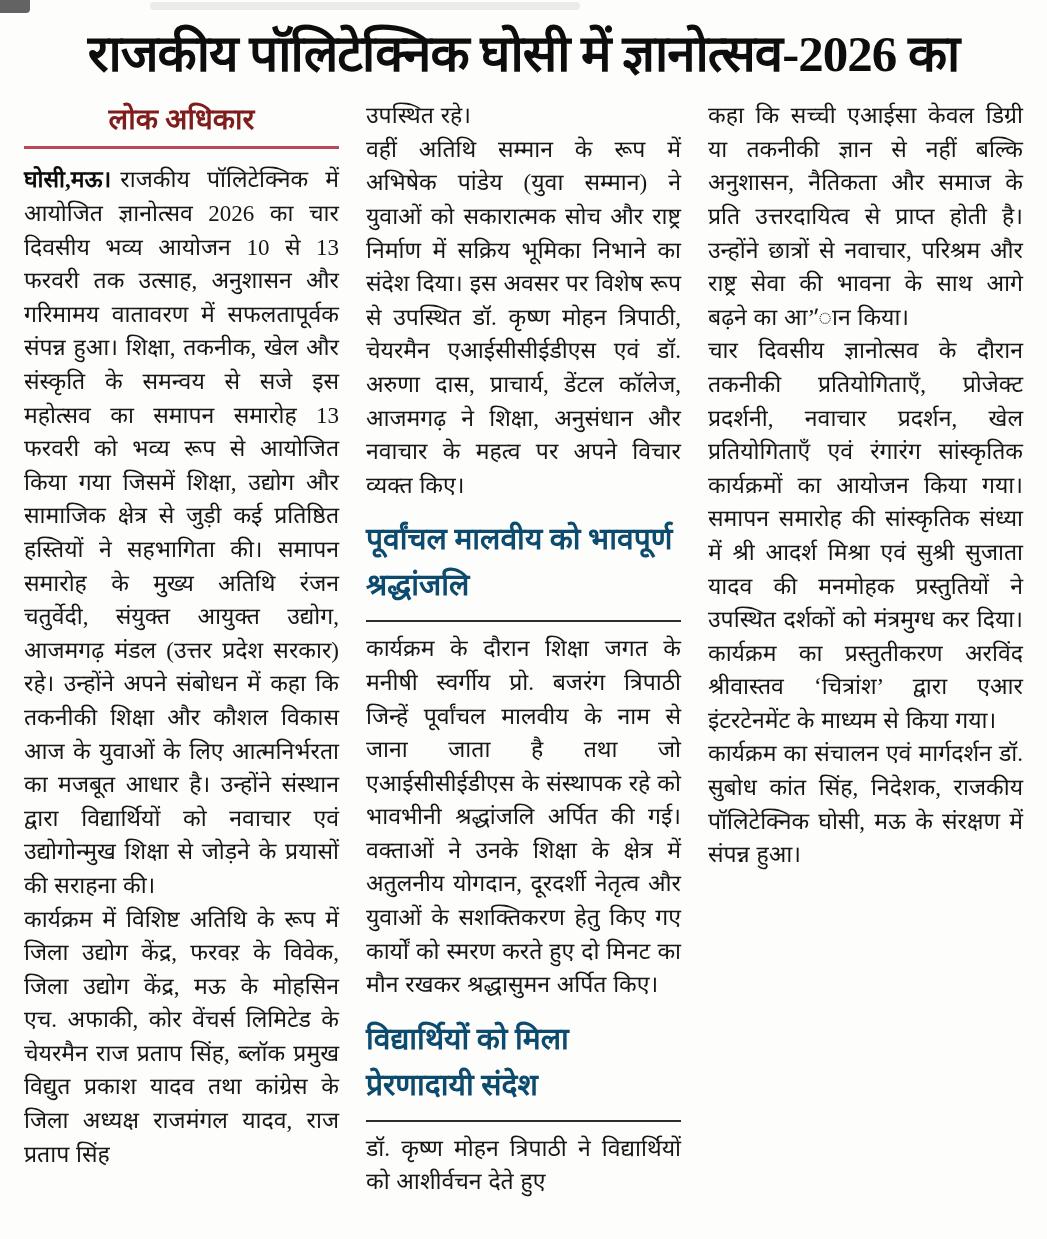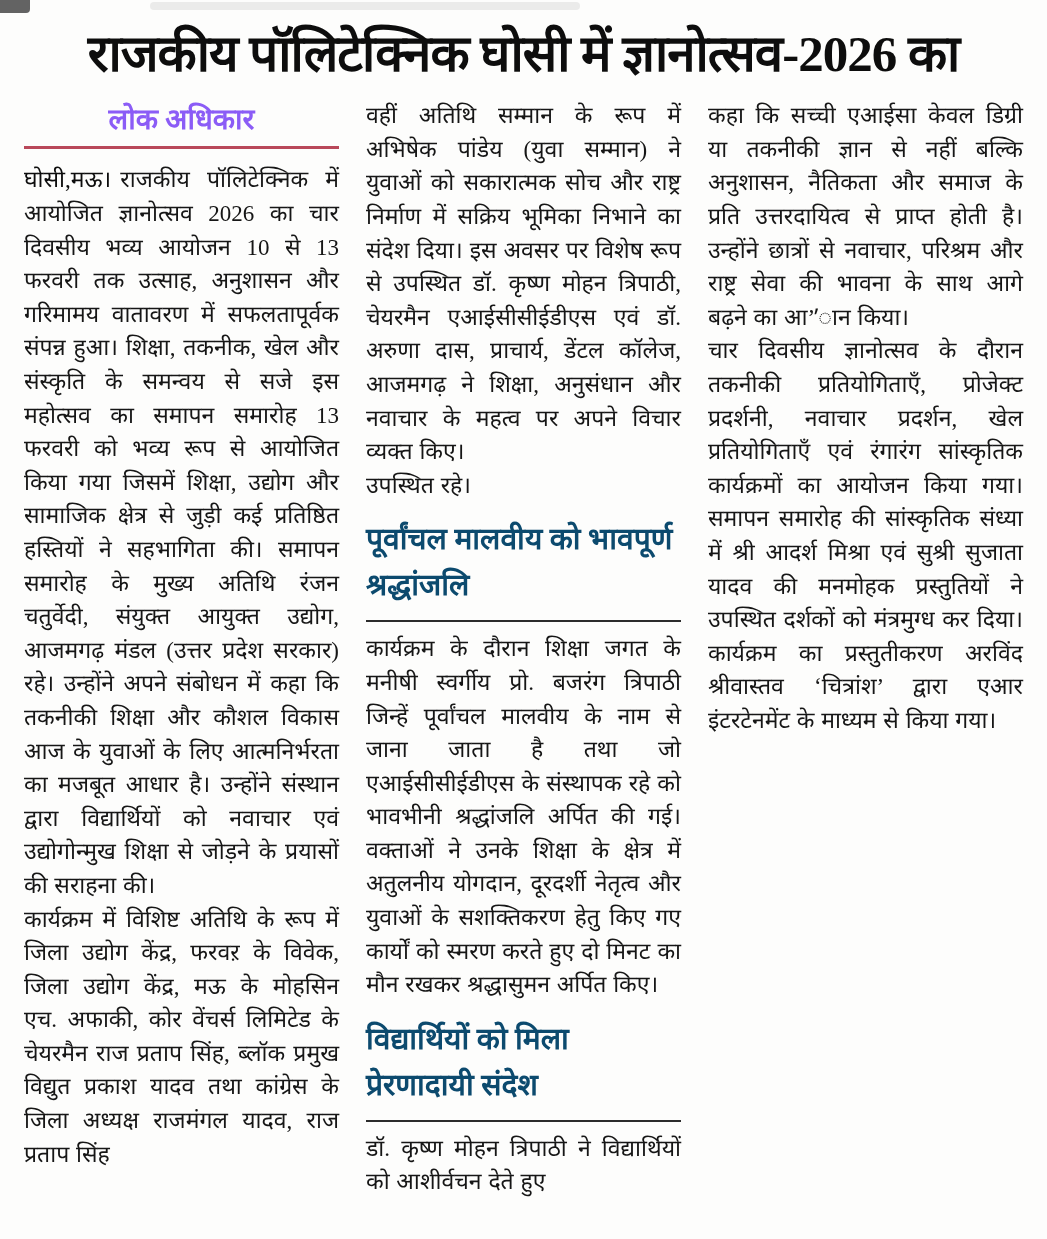"लोक अधिकार" .nameplate { color: #8b5cf6 -> #7f1d1d }
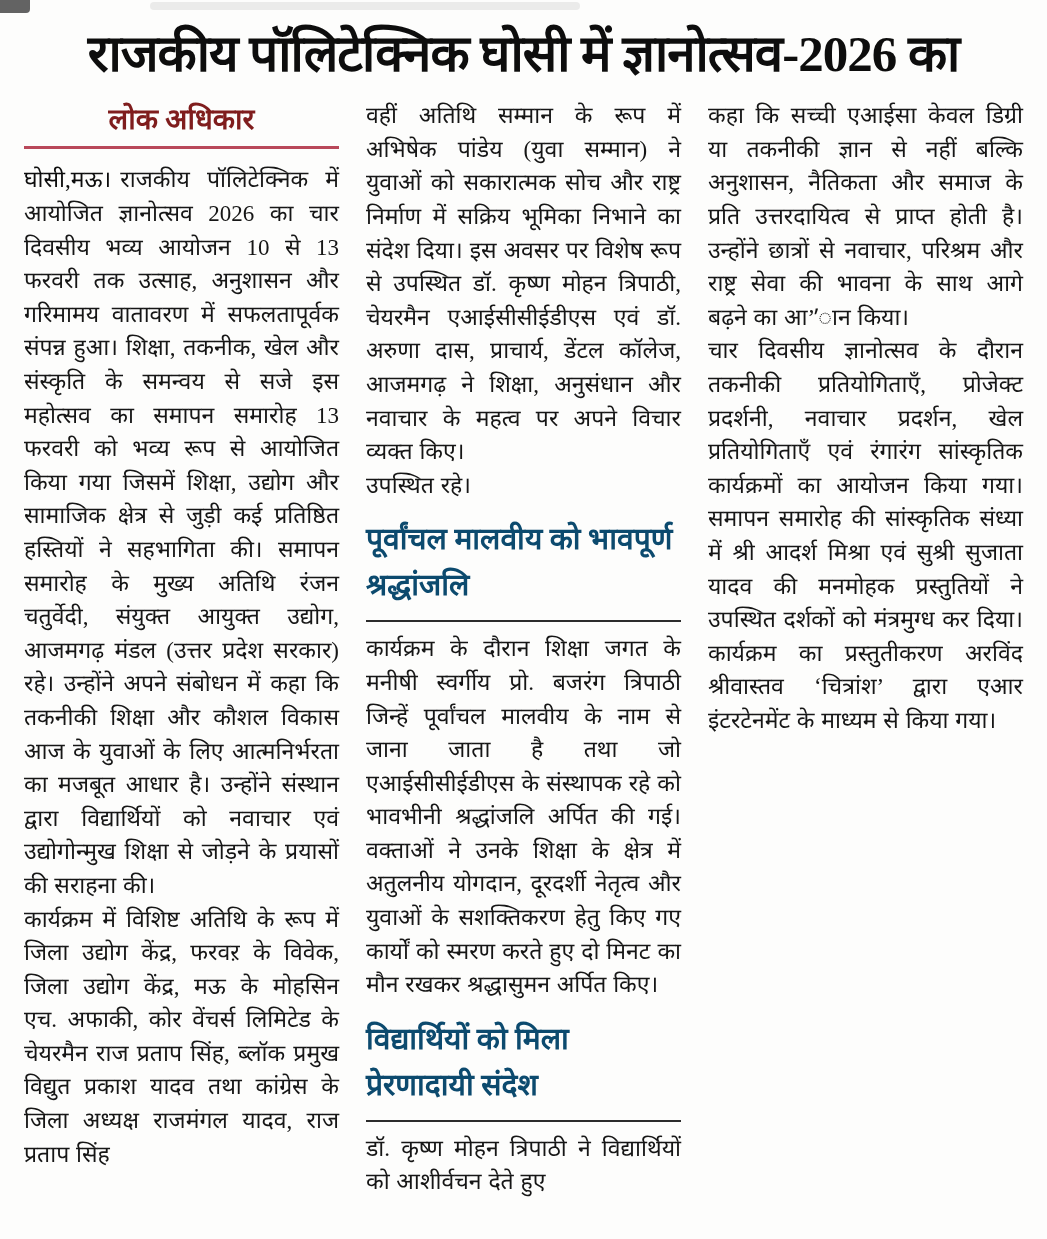"वहीं अतिथि सम्मान के रूप" p.body-para { order: before "उपस्थित रहे।" -> after "उपस्थित रहे।" }
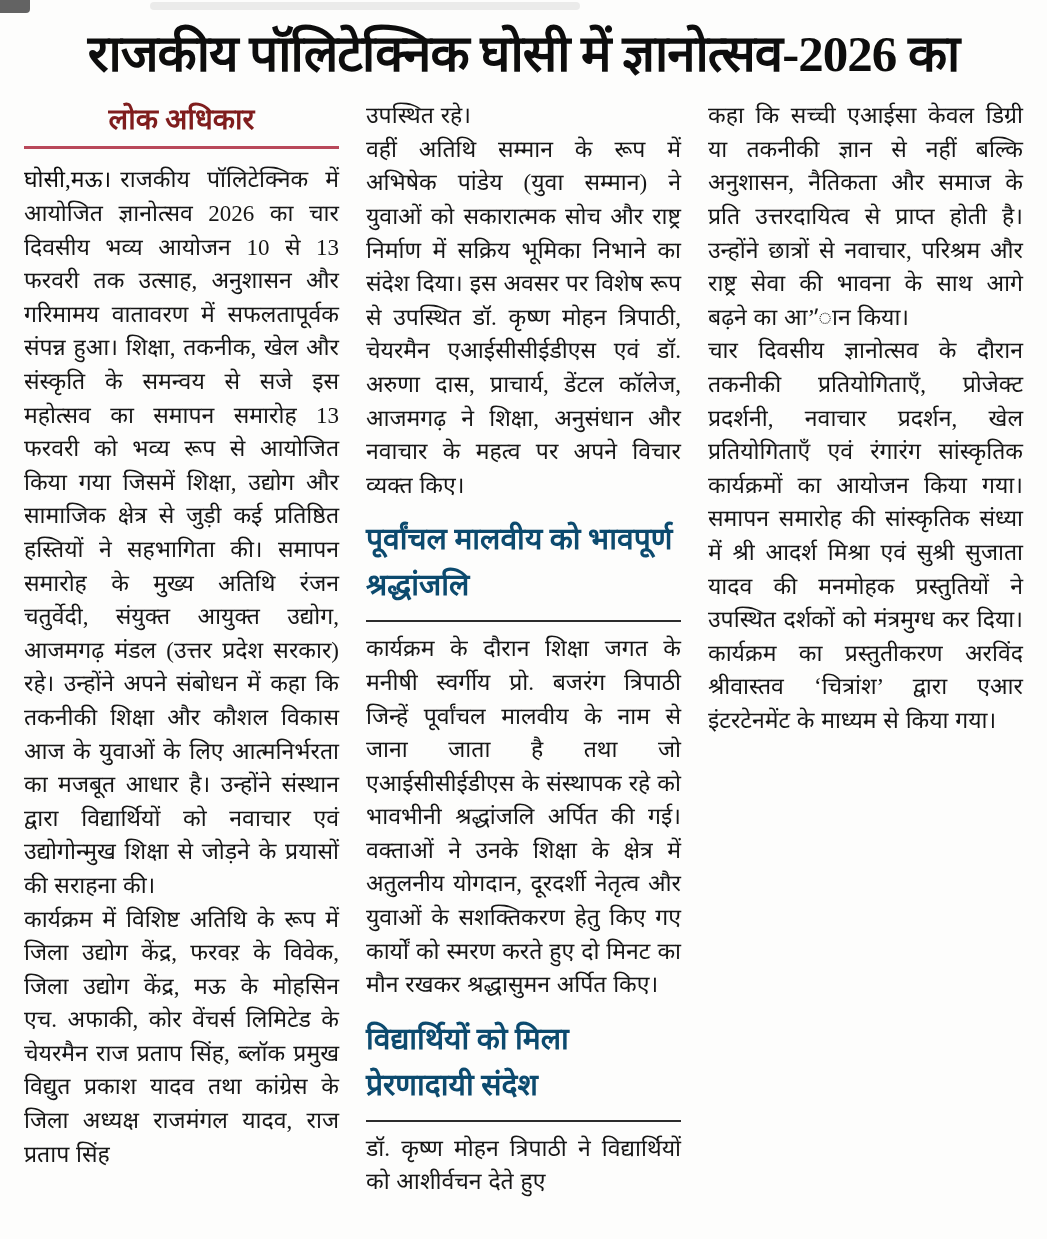"घोसी,मऊ।" .dateline { font-weight: 400 -> 700 }
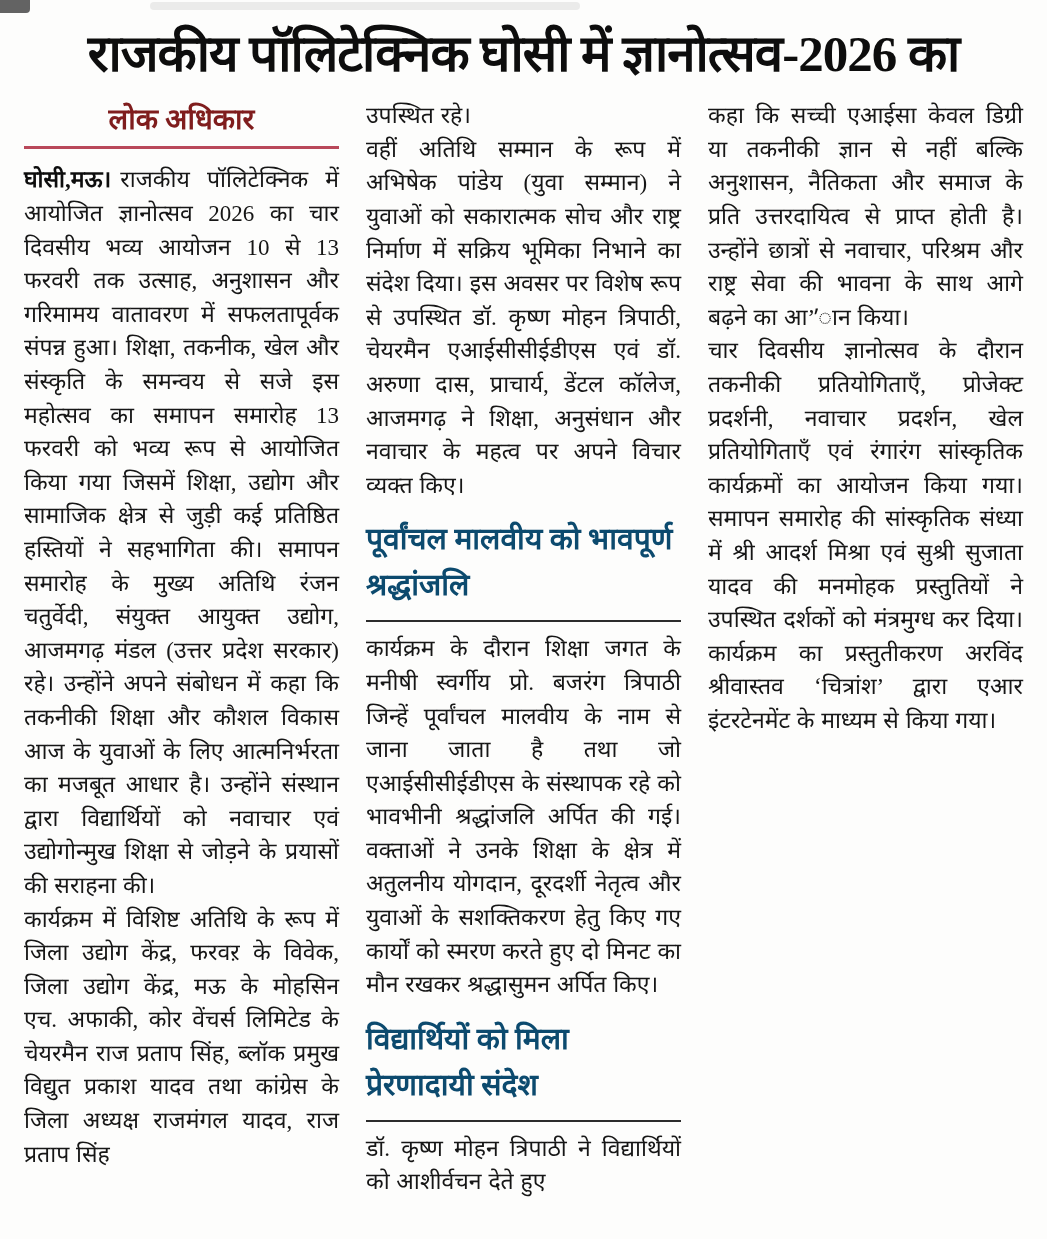"कार्यक्रम का संचालन एवं मार्गदर्शन" p.body-para { html: none -> <p>कार्यक्रम का संचालन एवं मार्गदर्शन डॉ. सुबोध कांत सिंह, निदेशक, राजकीय पॉलिटेक्निक घोसी, मऊ के संरक्षण में संपन्न हुआ।</p> }
